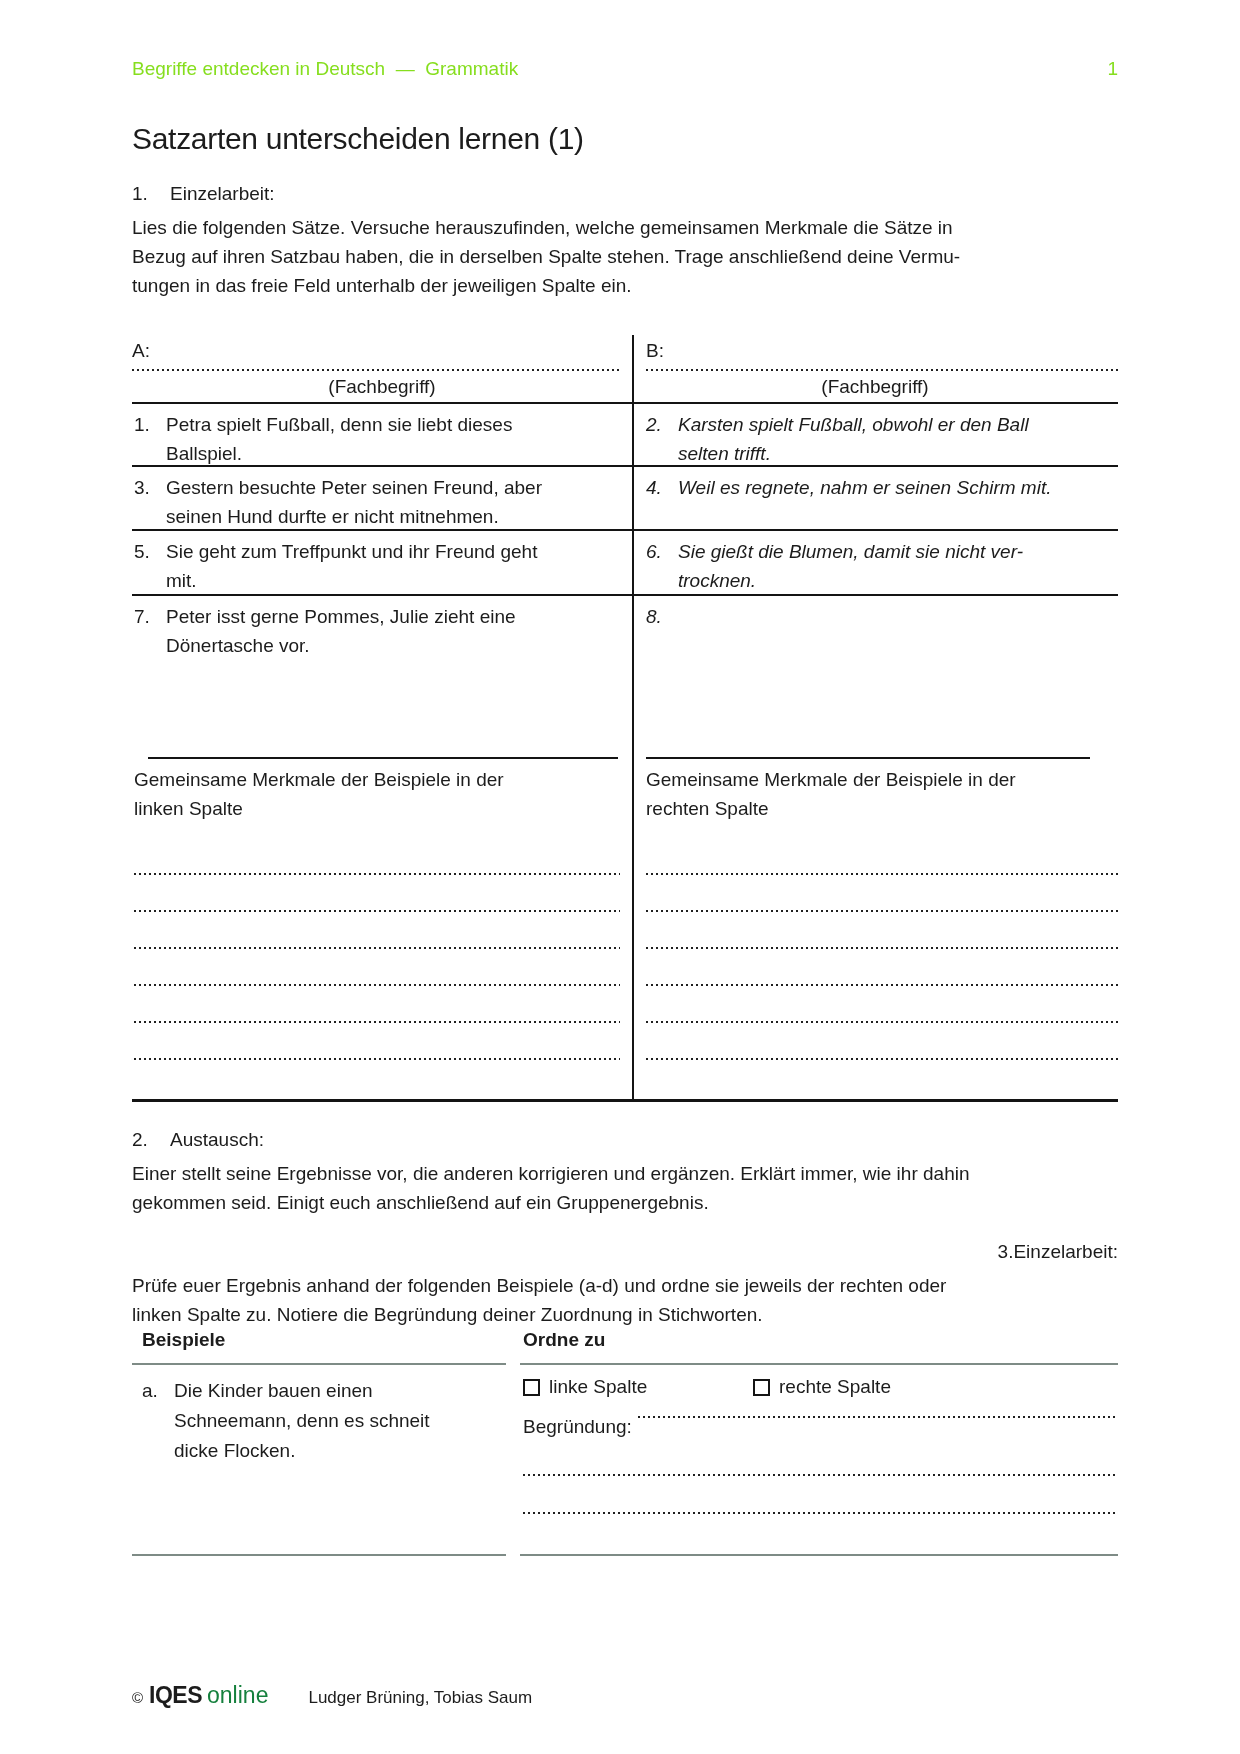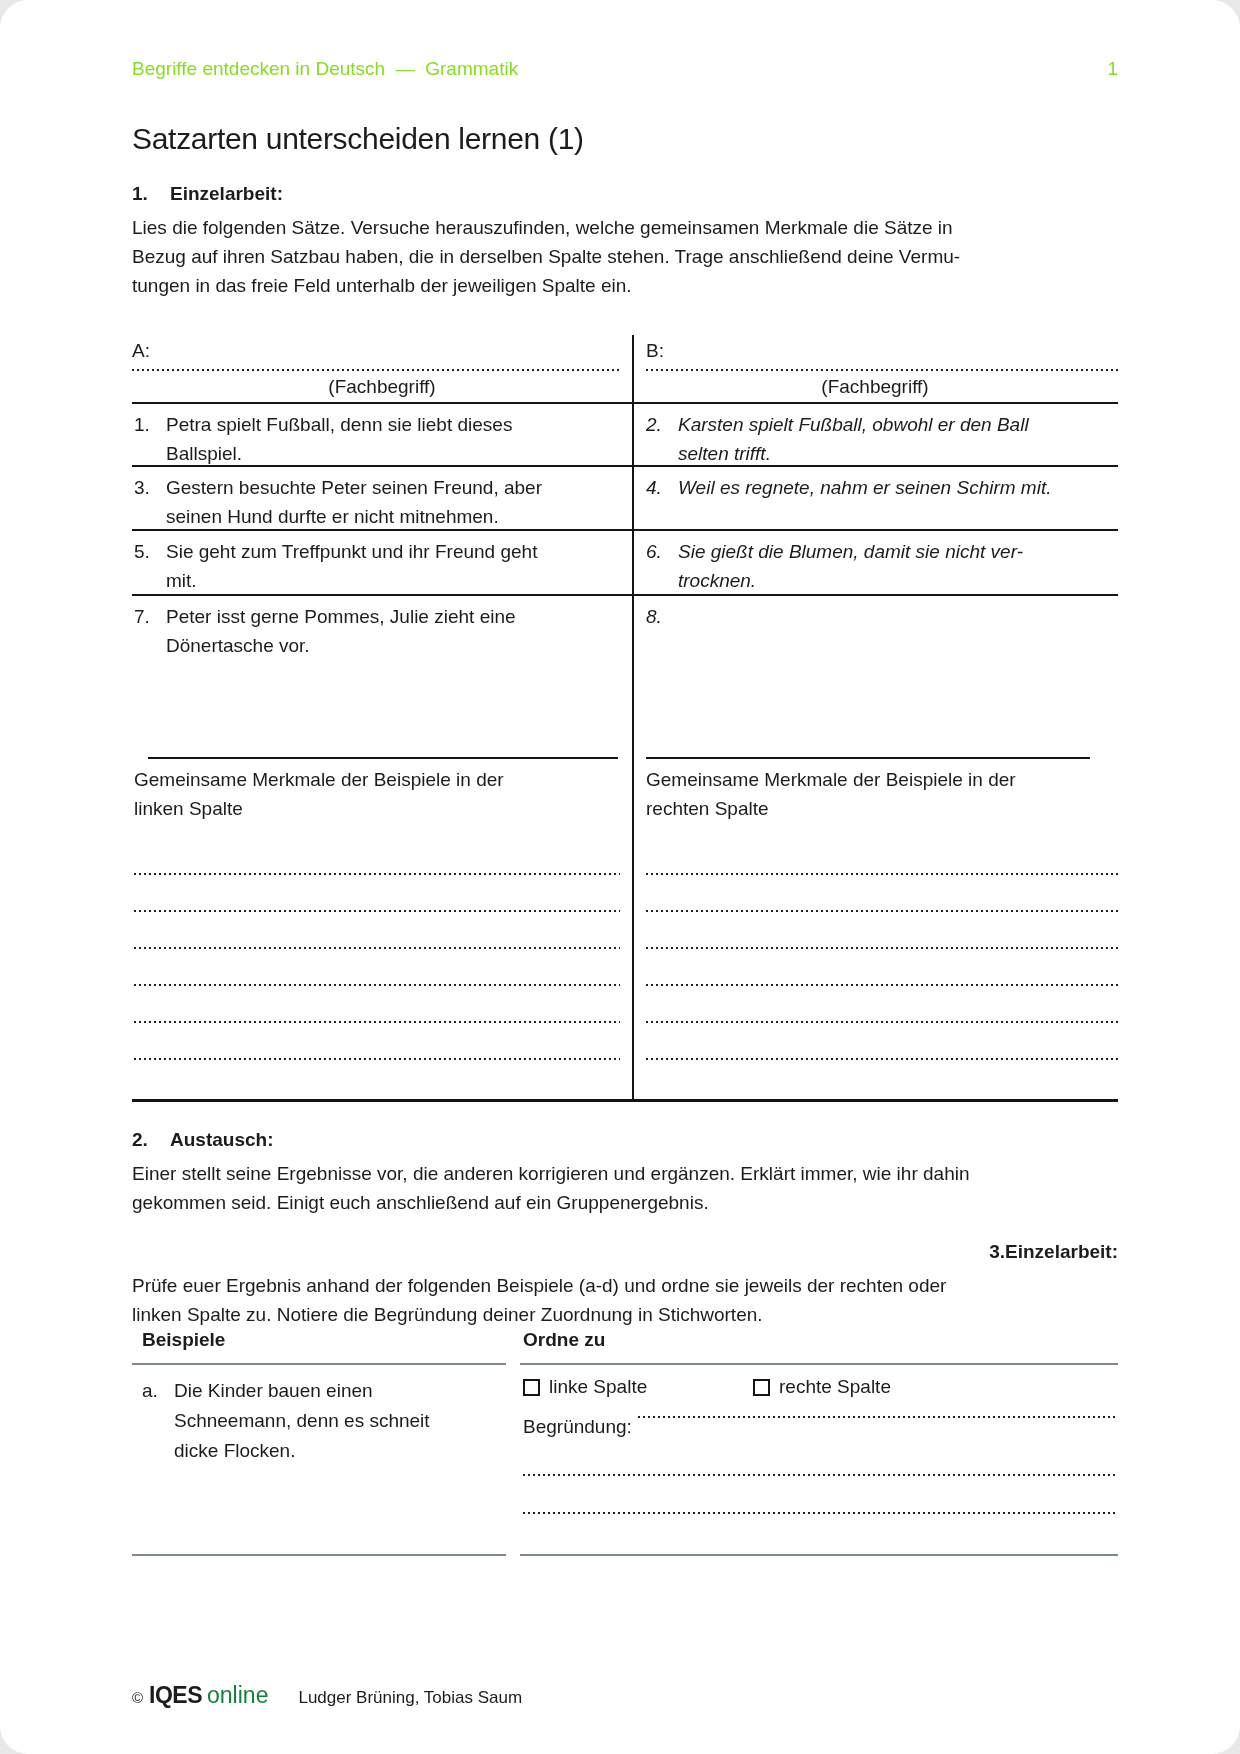"Begriffe entdecken in Deutsch —" .page { border-radius: 28px -> none }
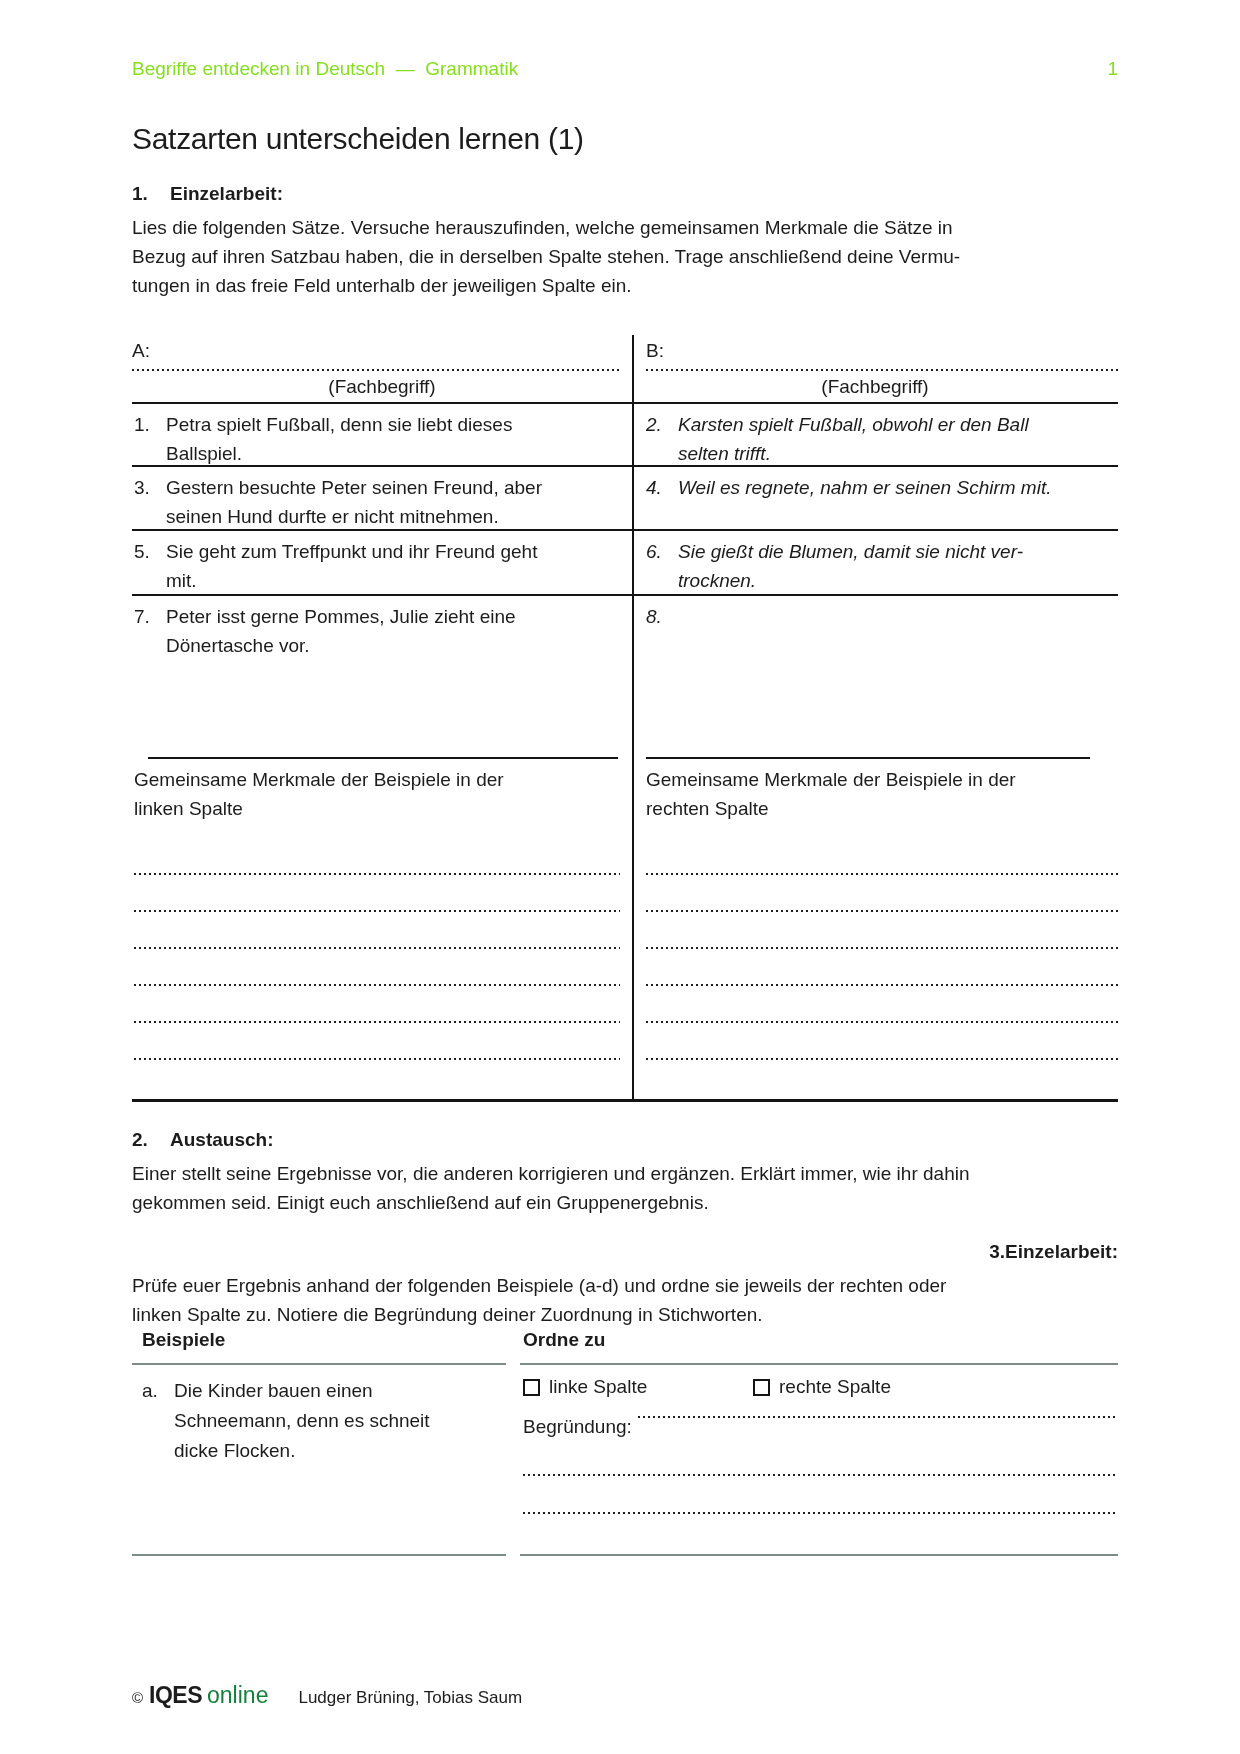"1. Einzelarbeit:" .sec-head { font-weight: 700 -> 400 }
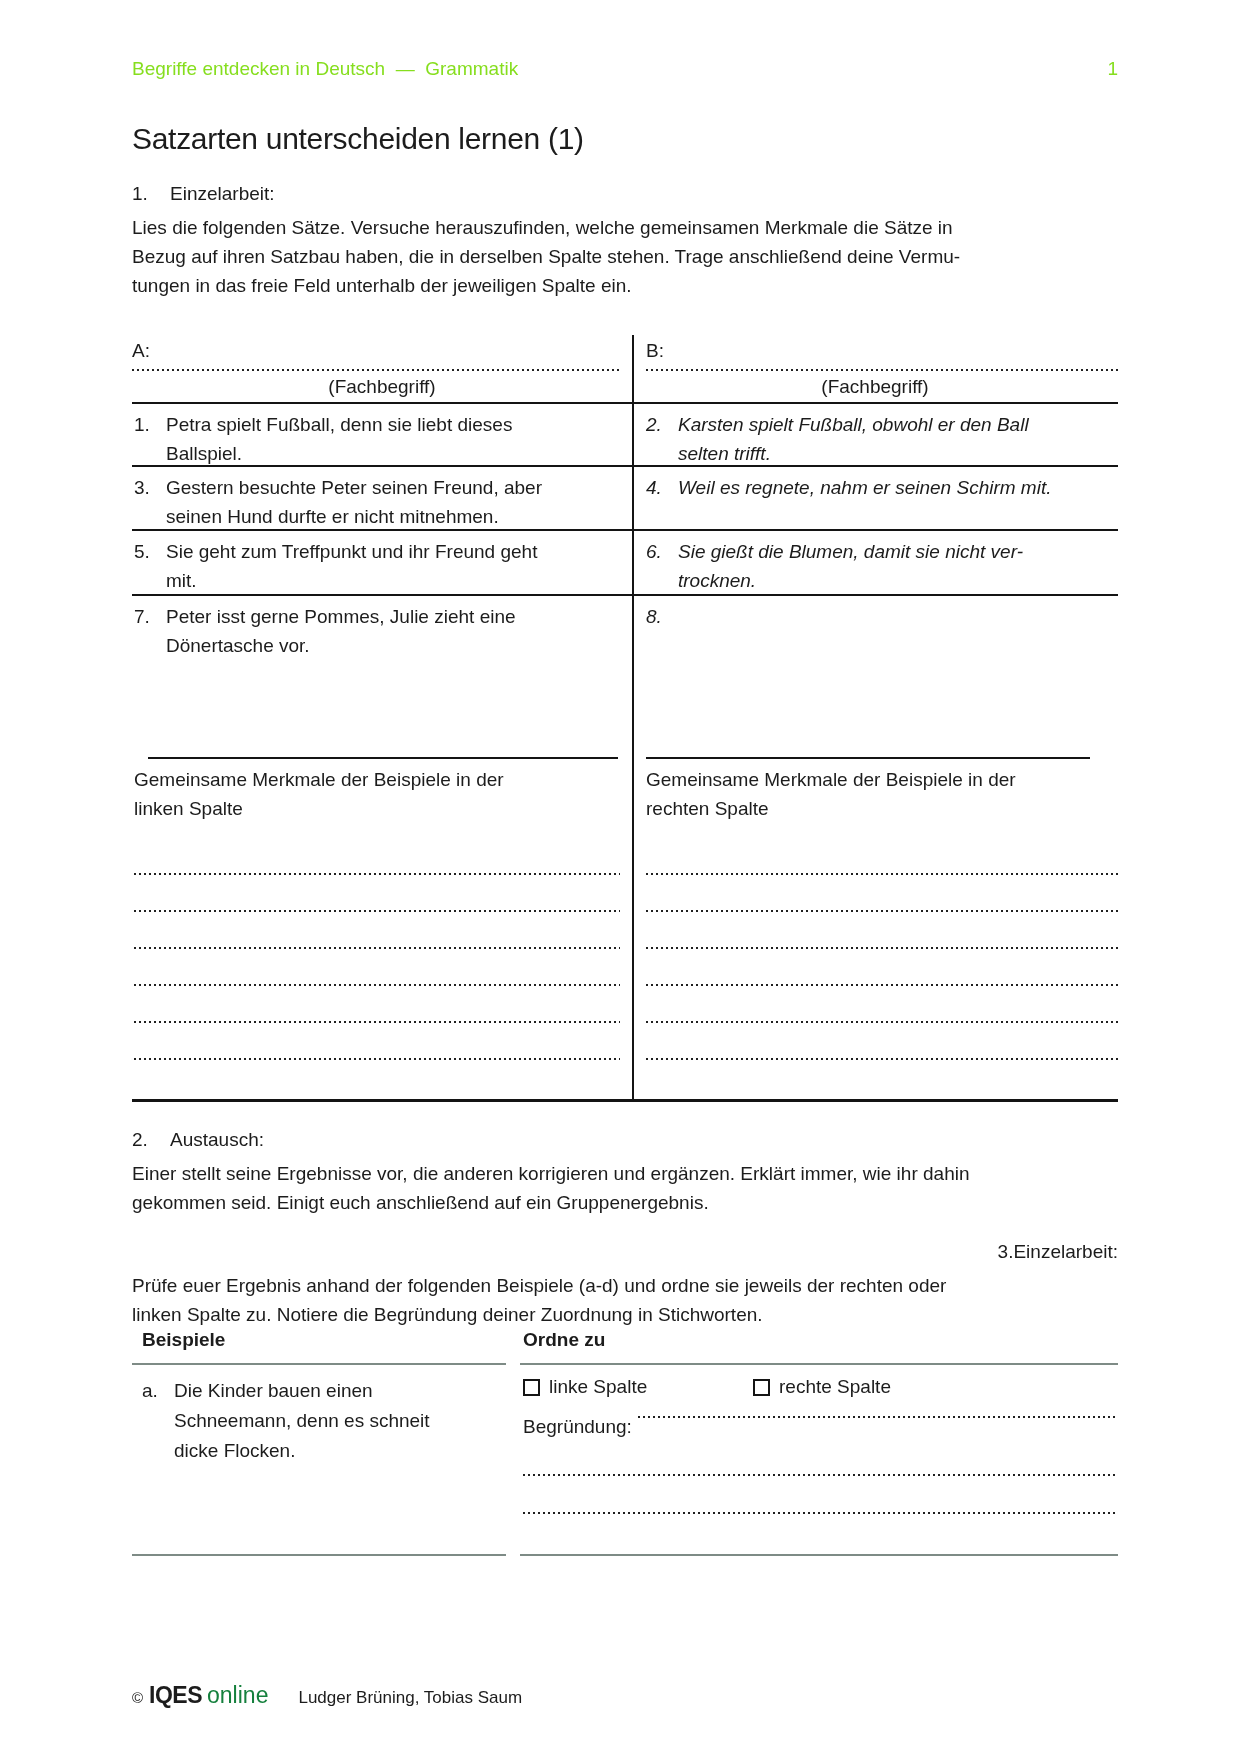"Ludger Brüning, Tobias Saum" .fauthors { margin-left: 30px -> 40px }
